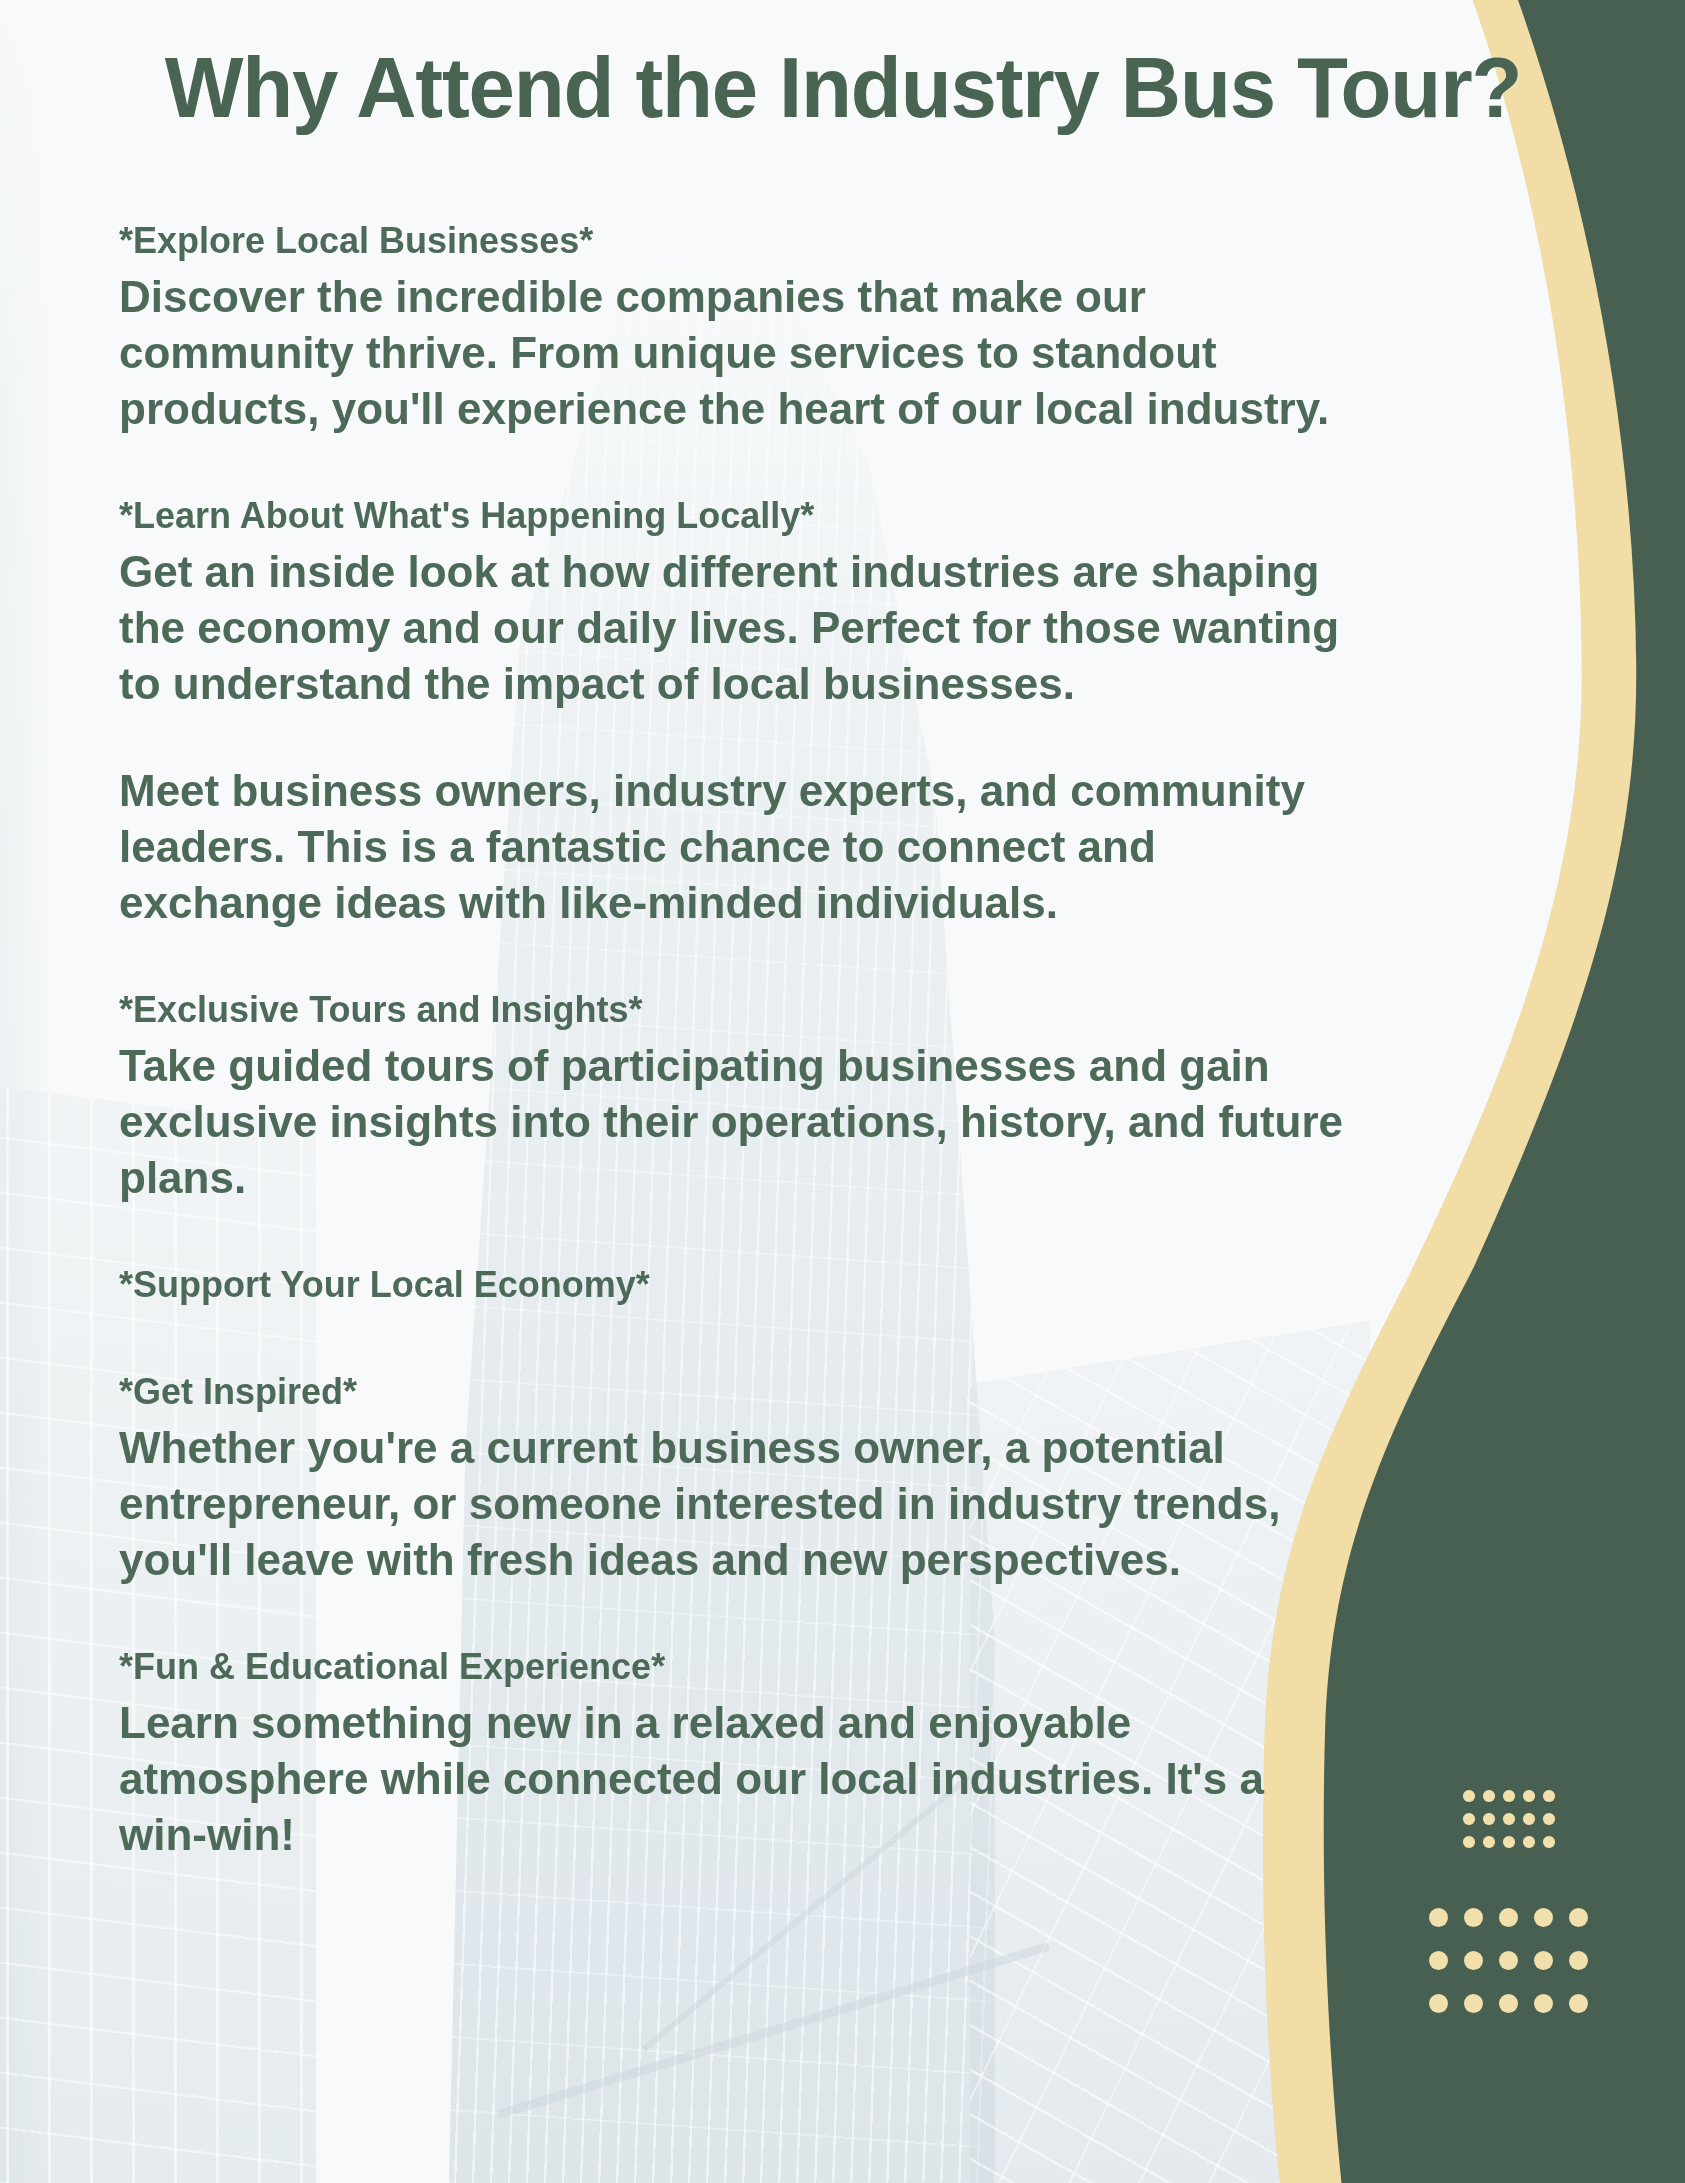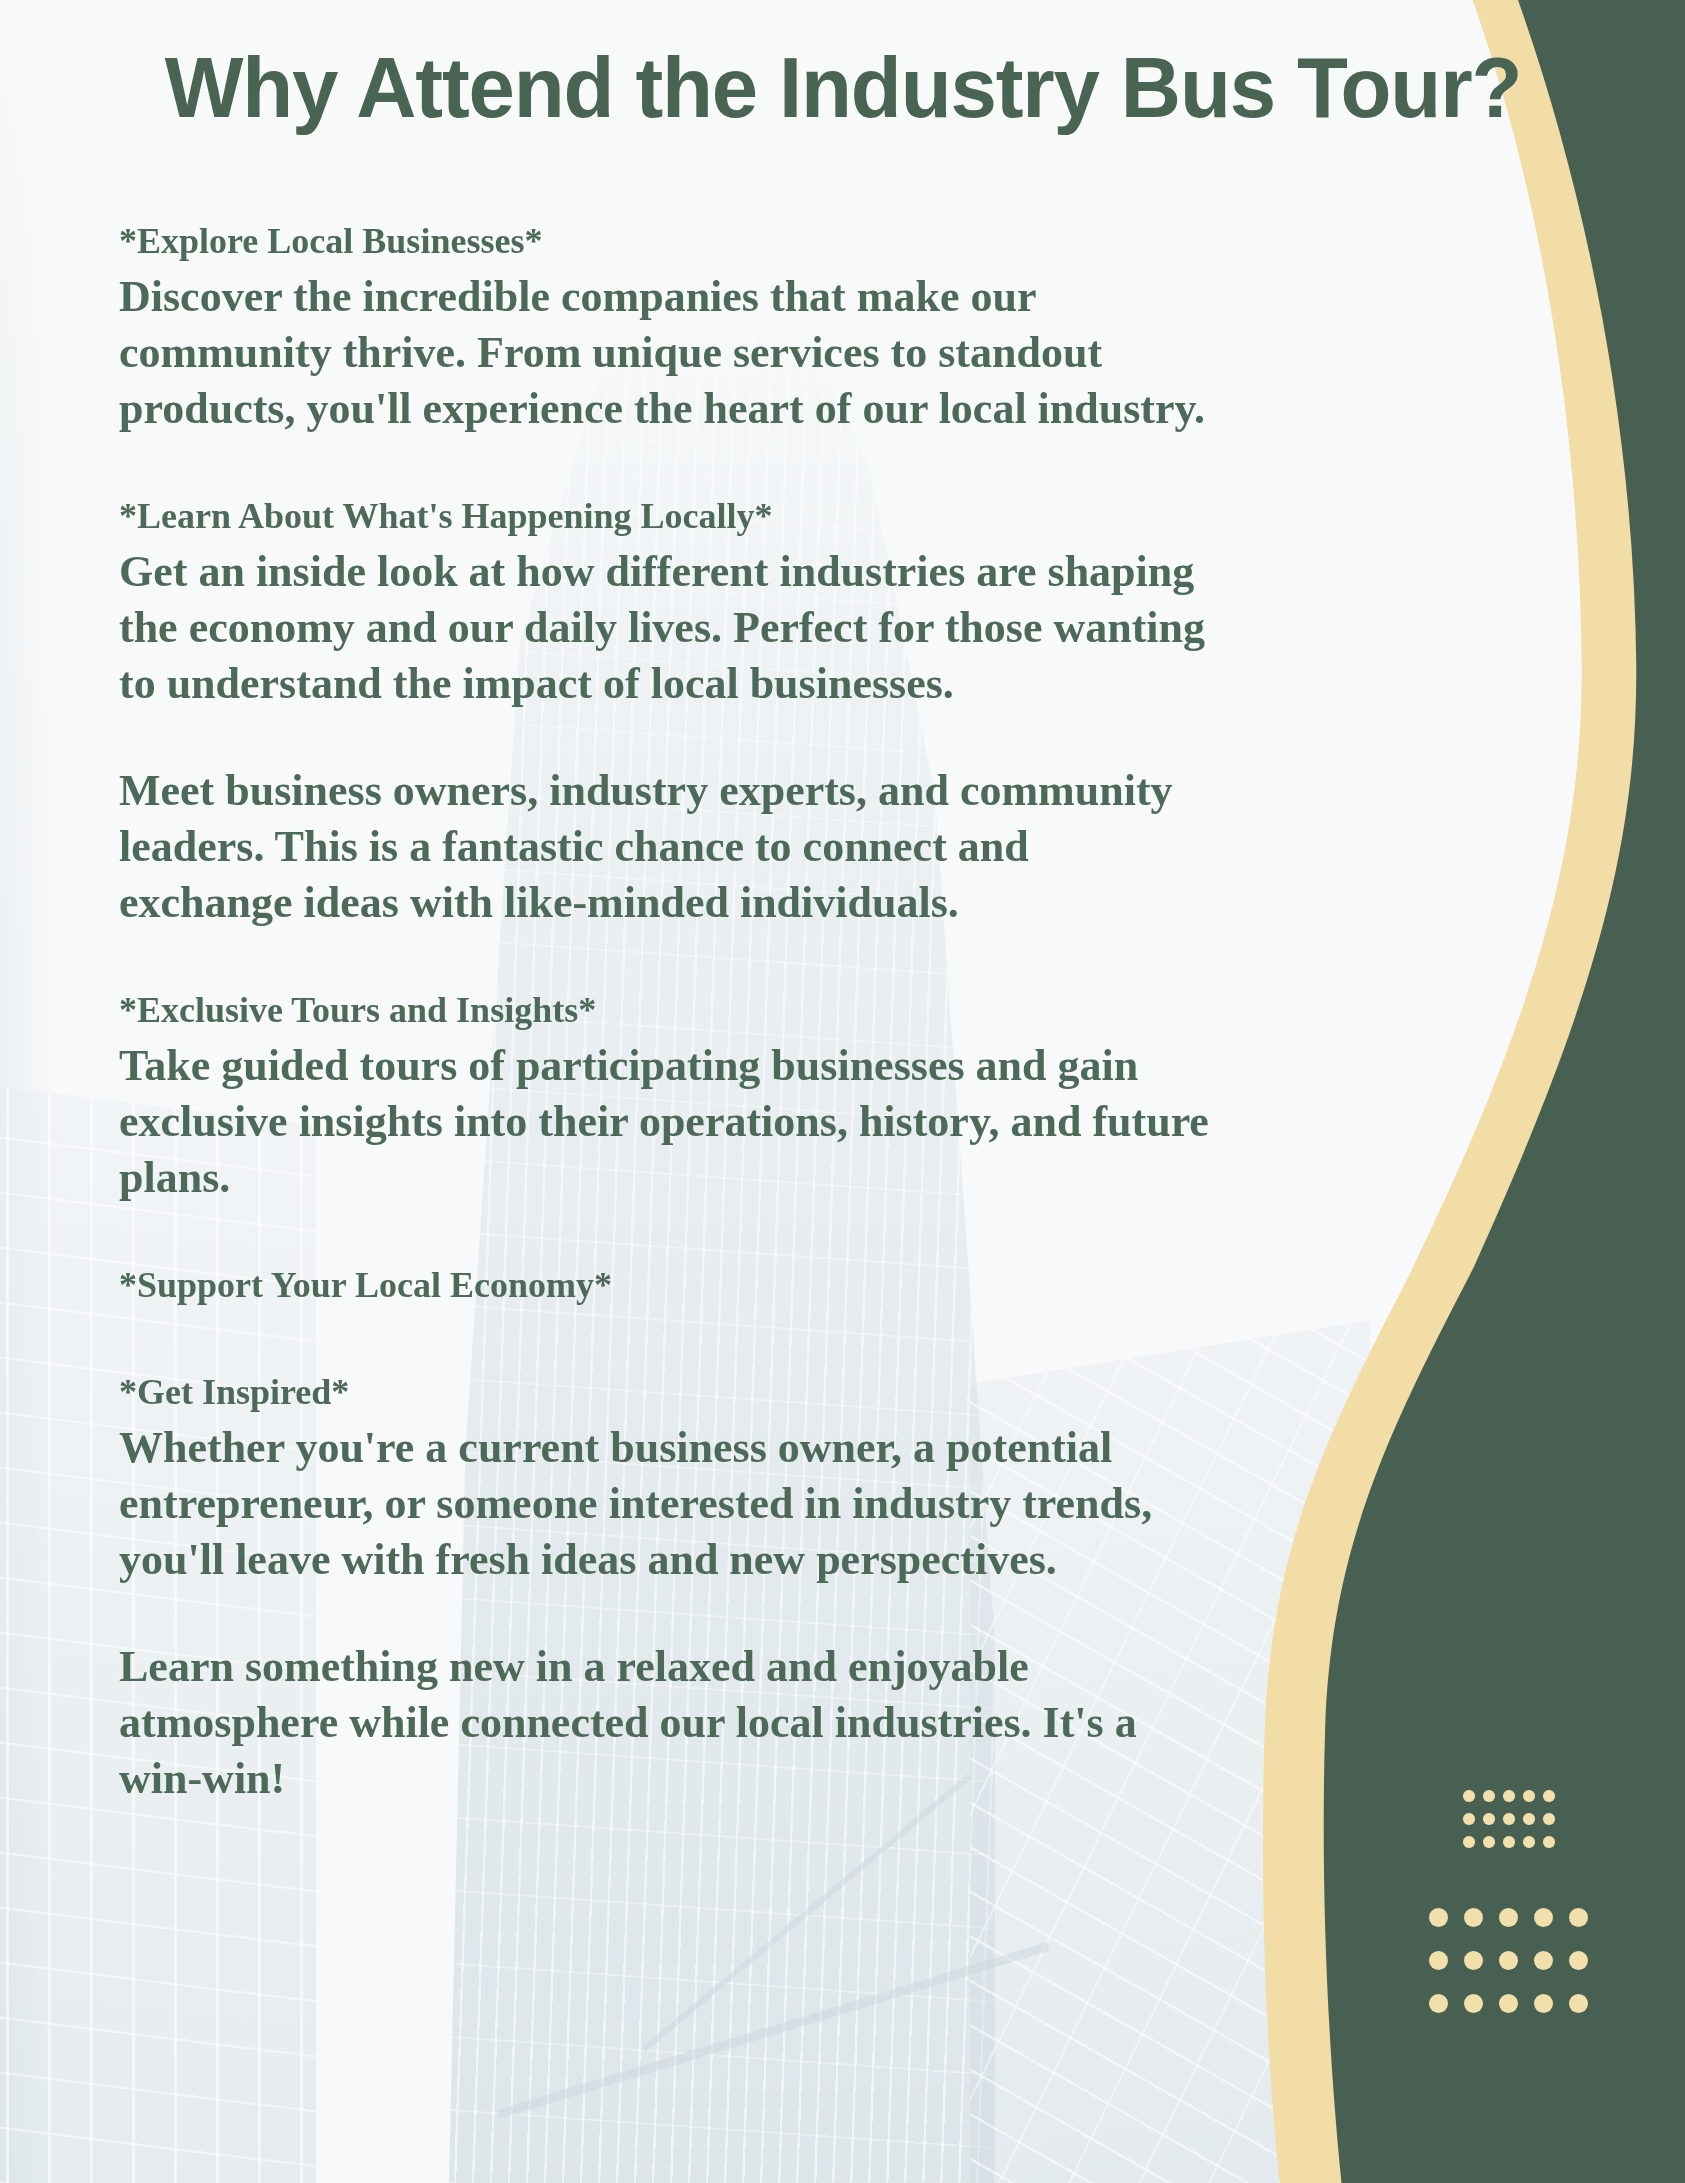"*Explore Local Businesses*" .content { font-family: Liberation Serif, serif -> none }
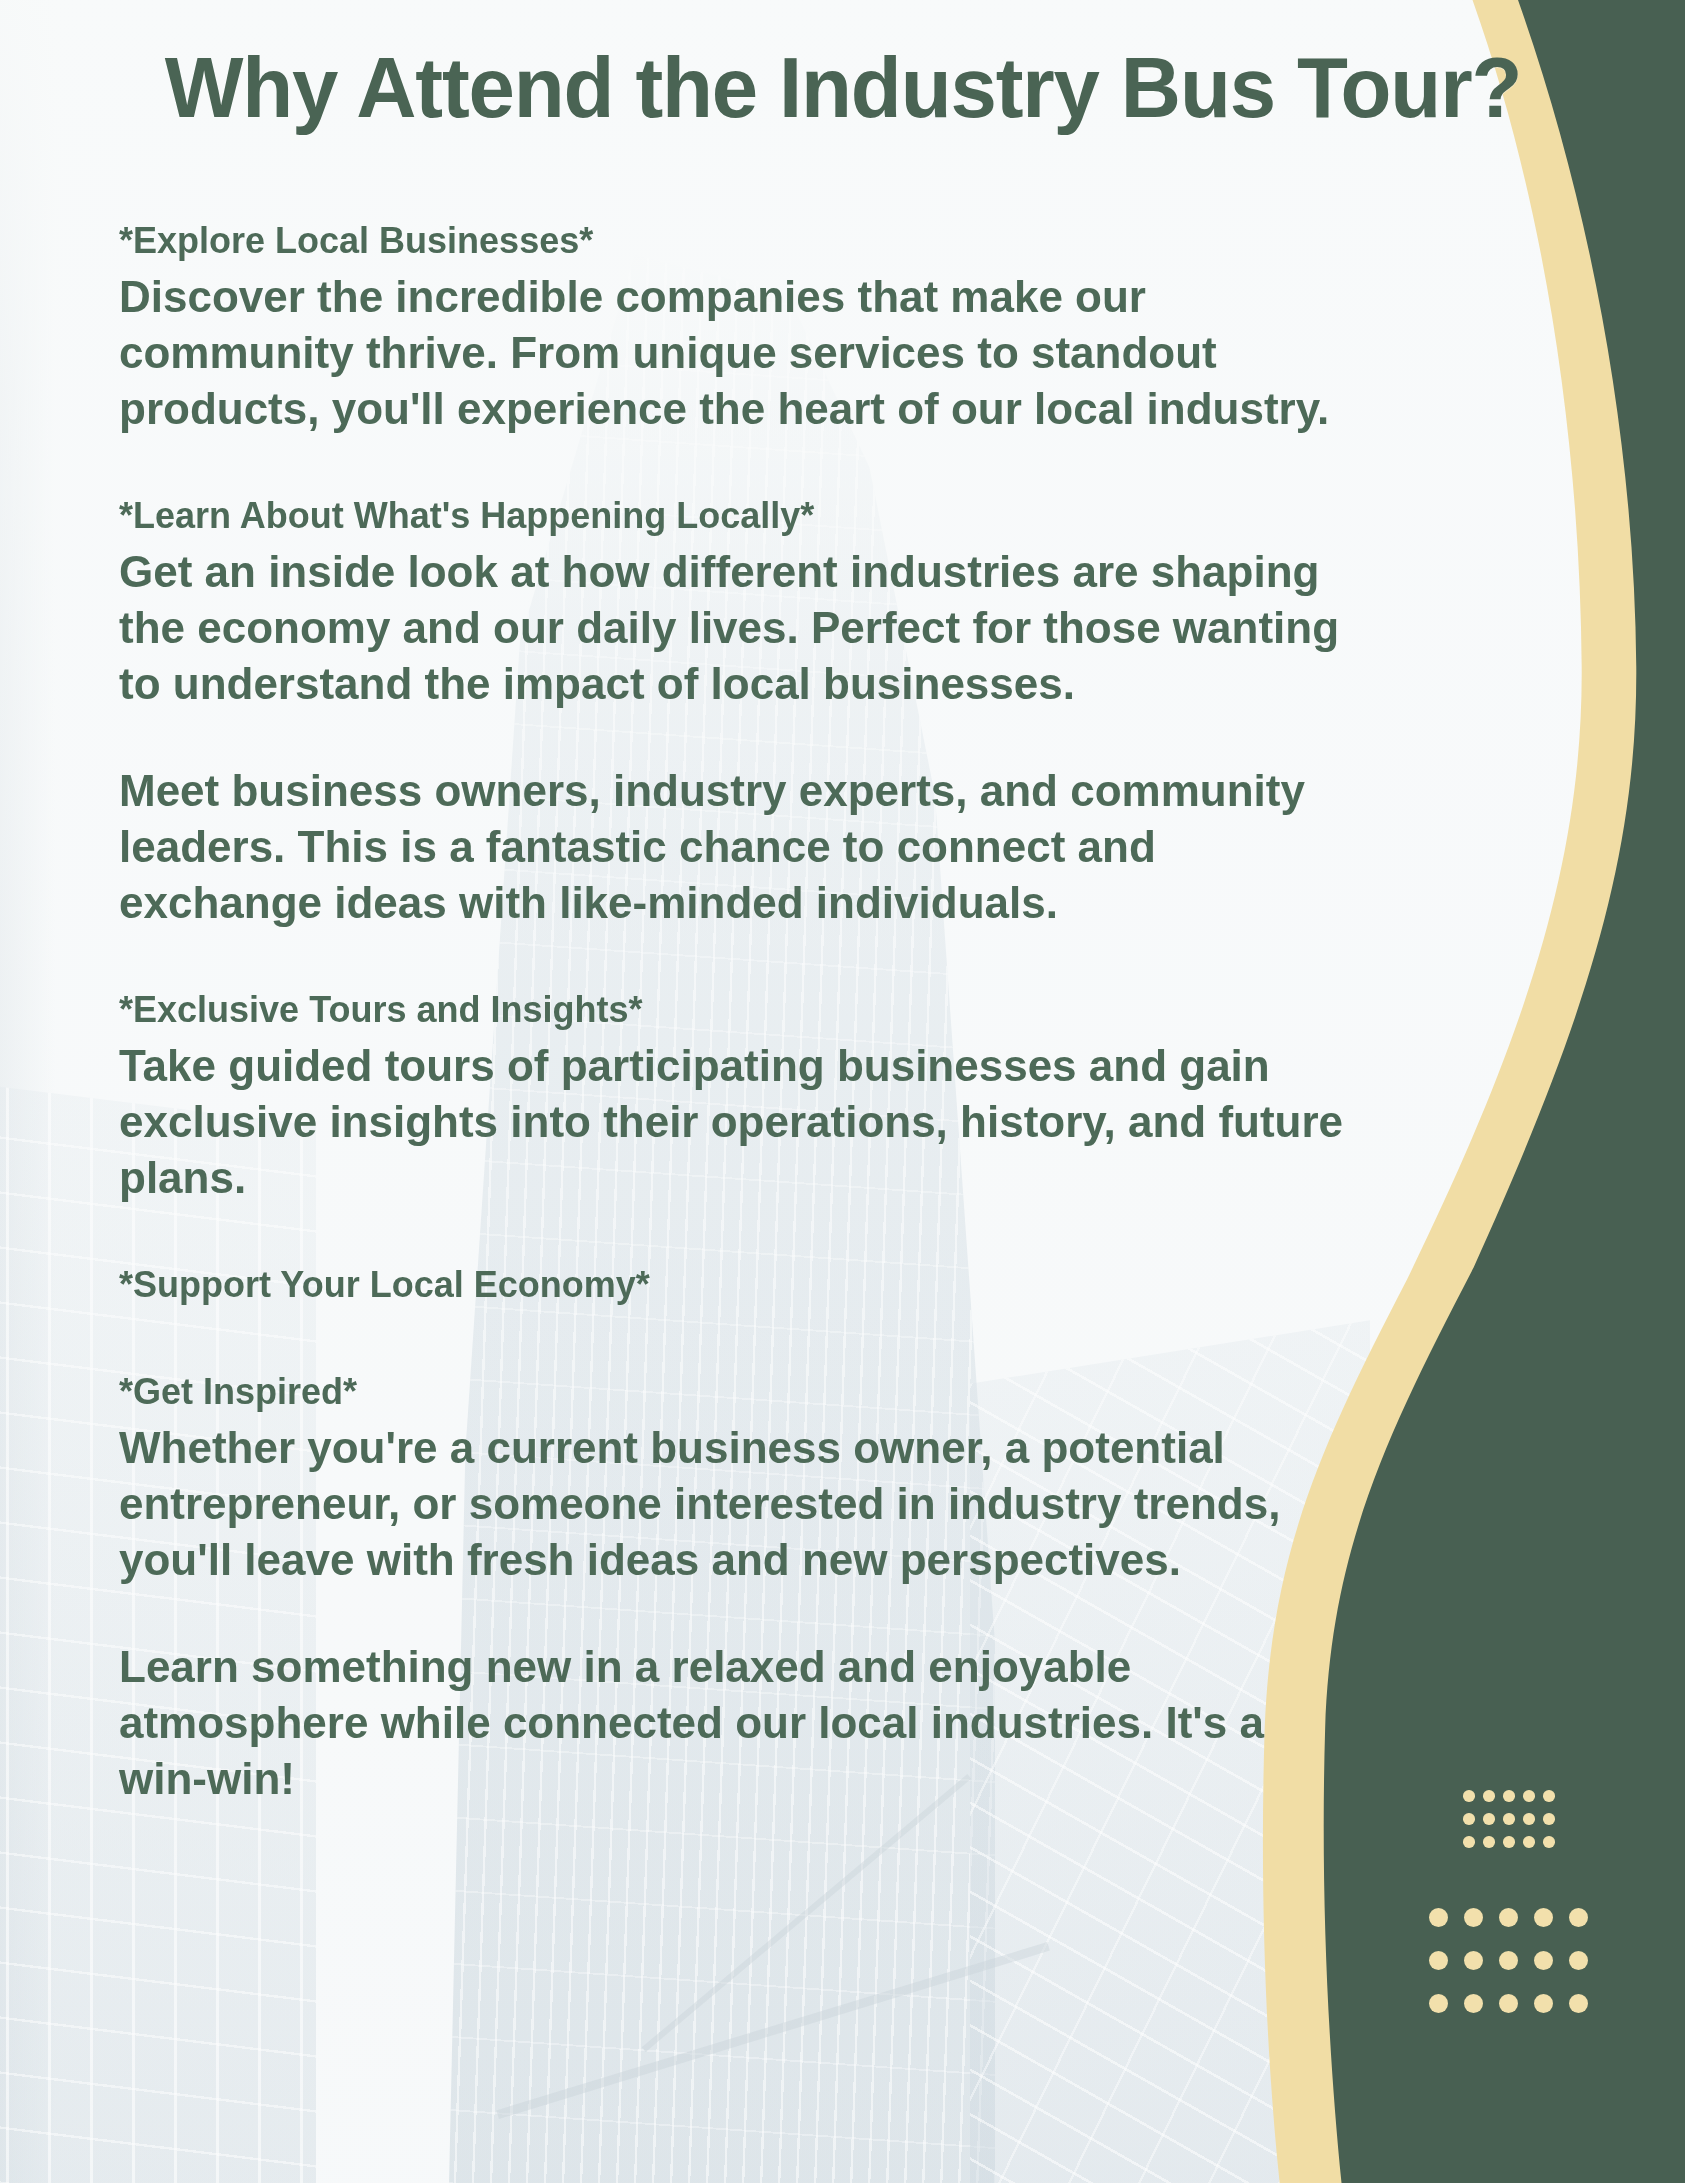"*Fun & Educational Experience*" h2 { html: none -> <h2>*Fun &amp; Educational Experience*</h2> }
